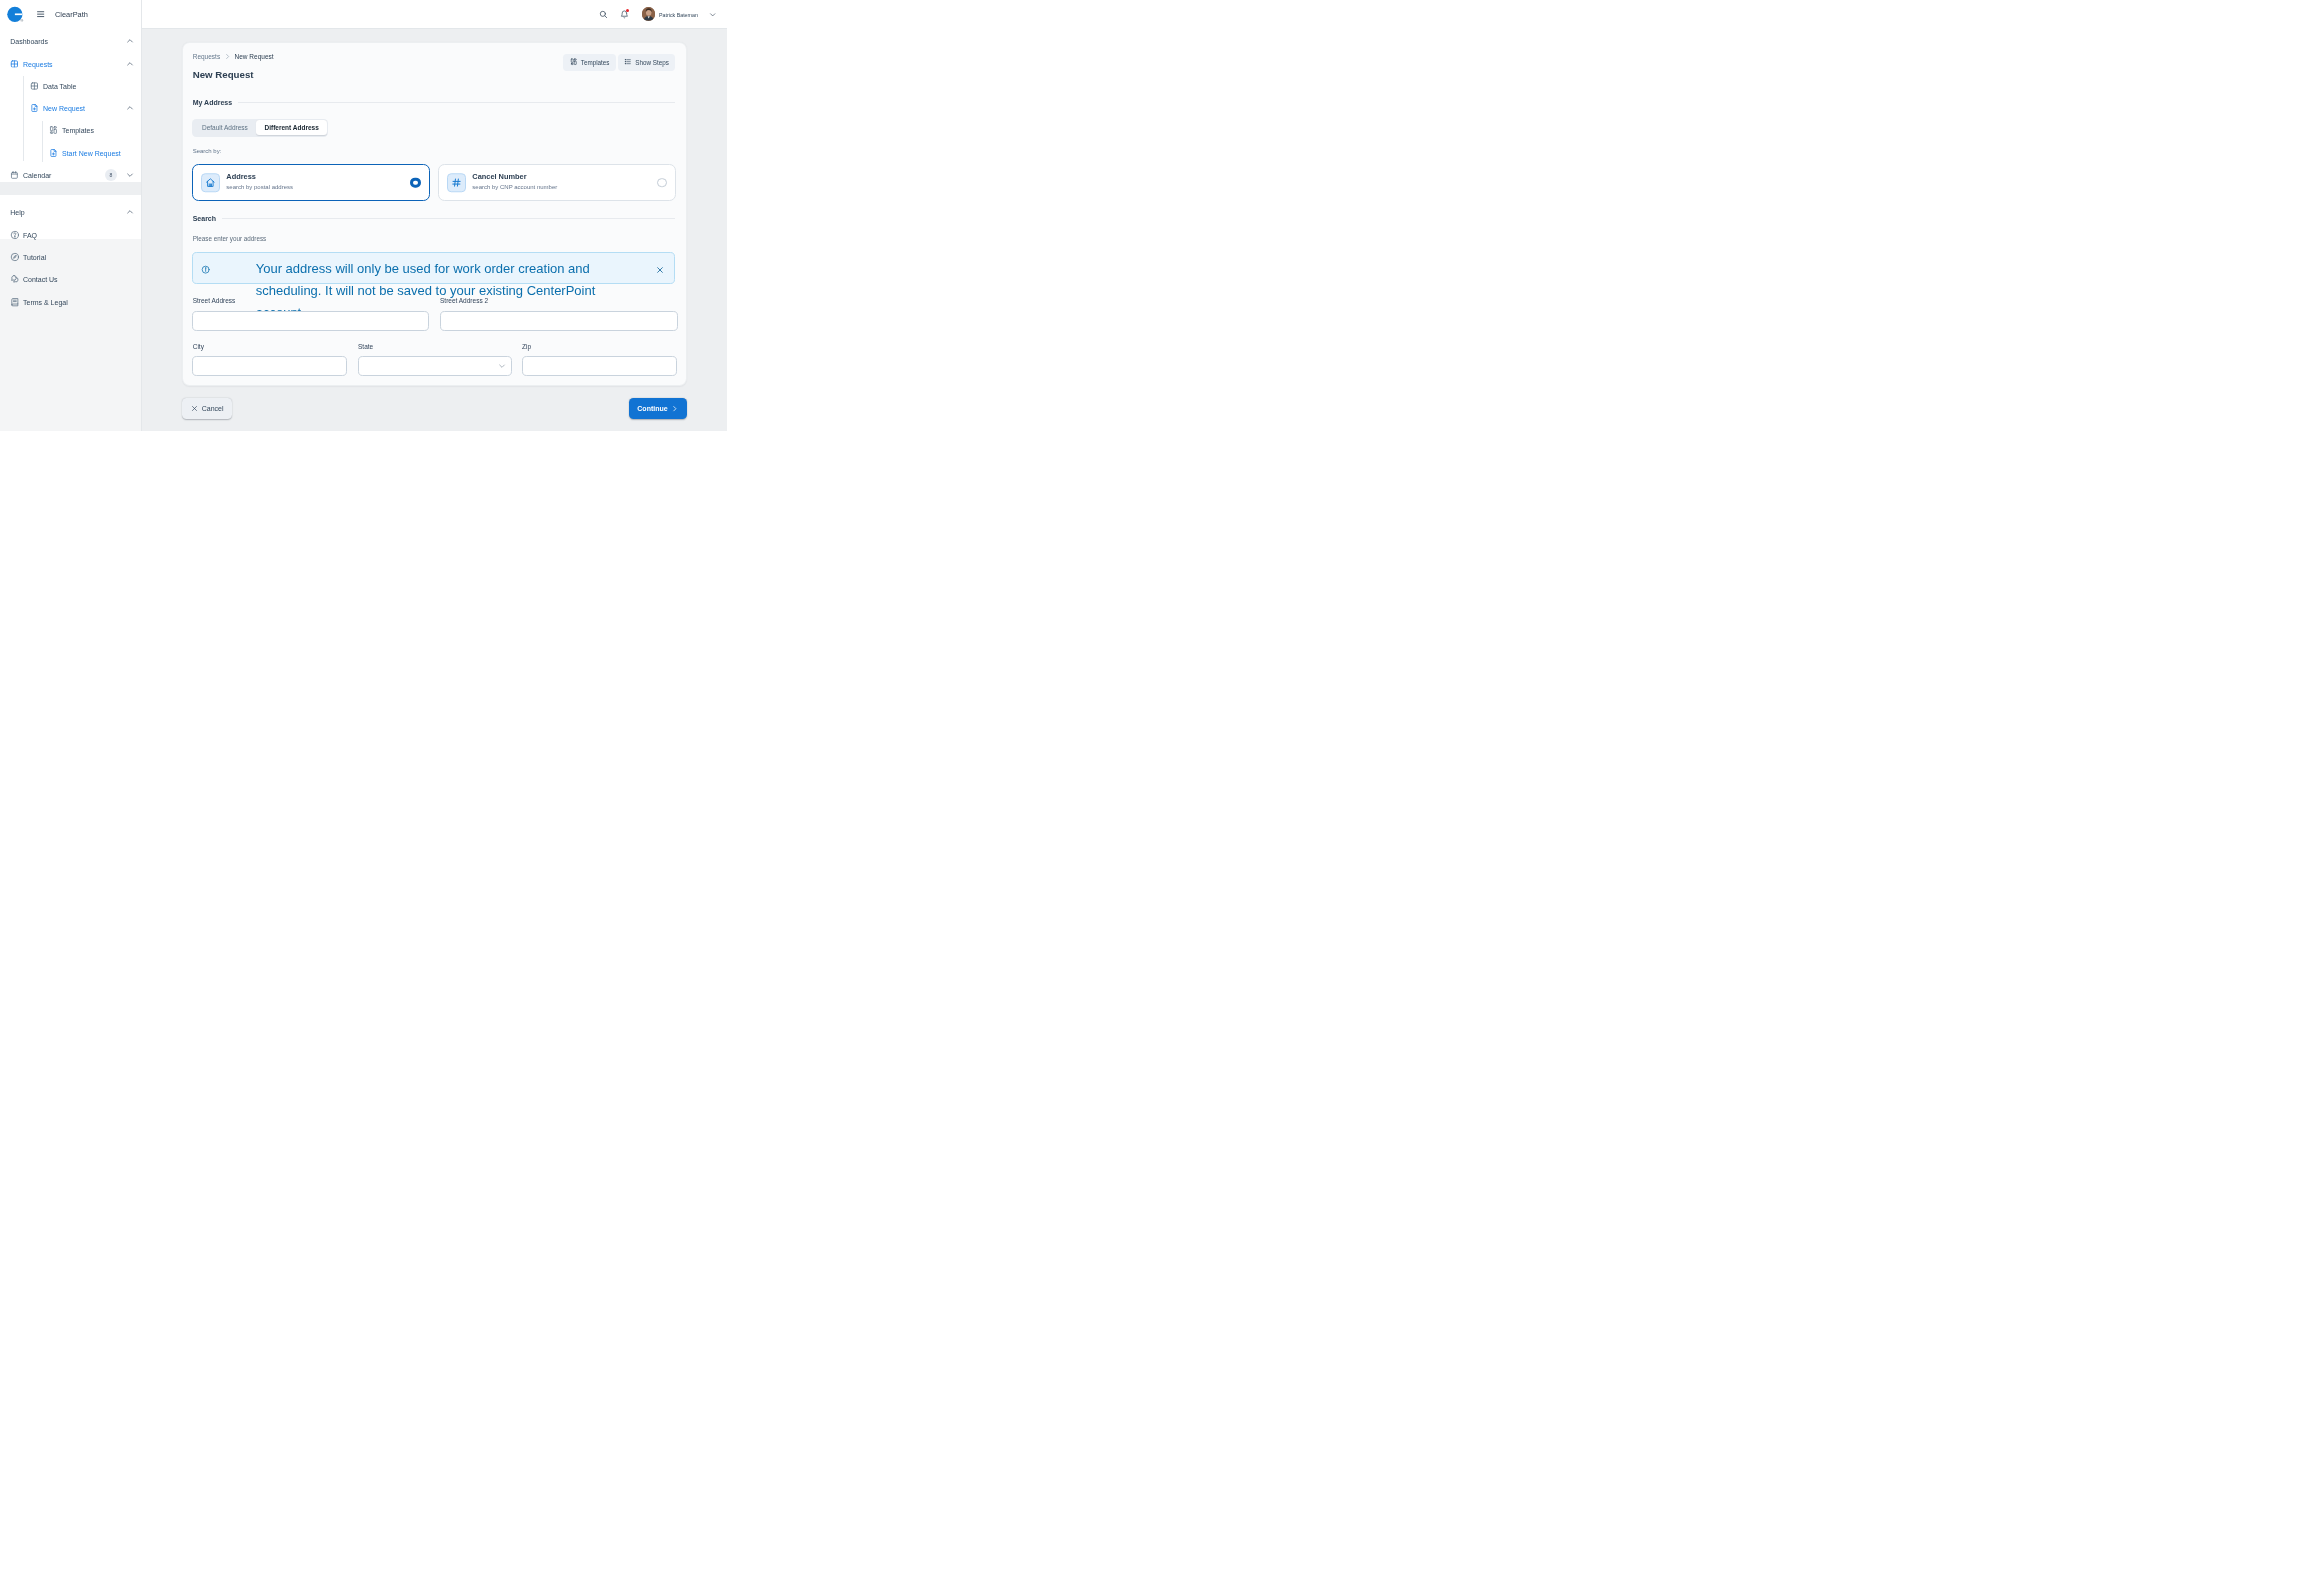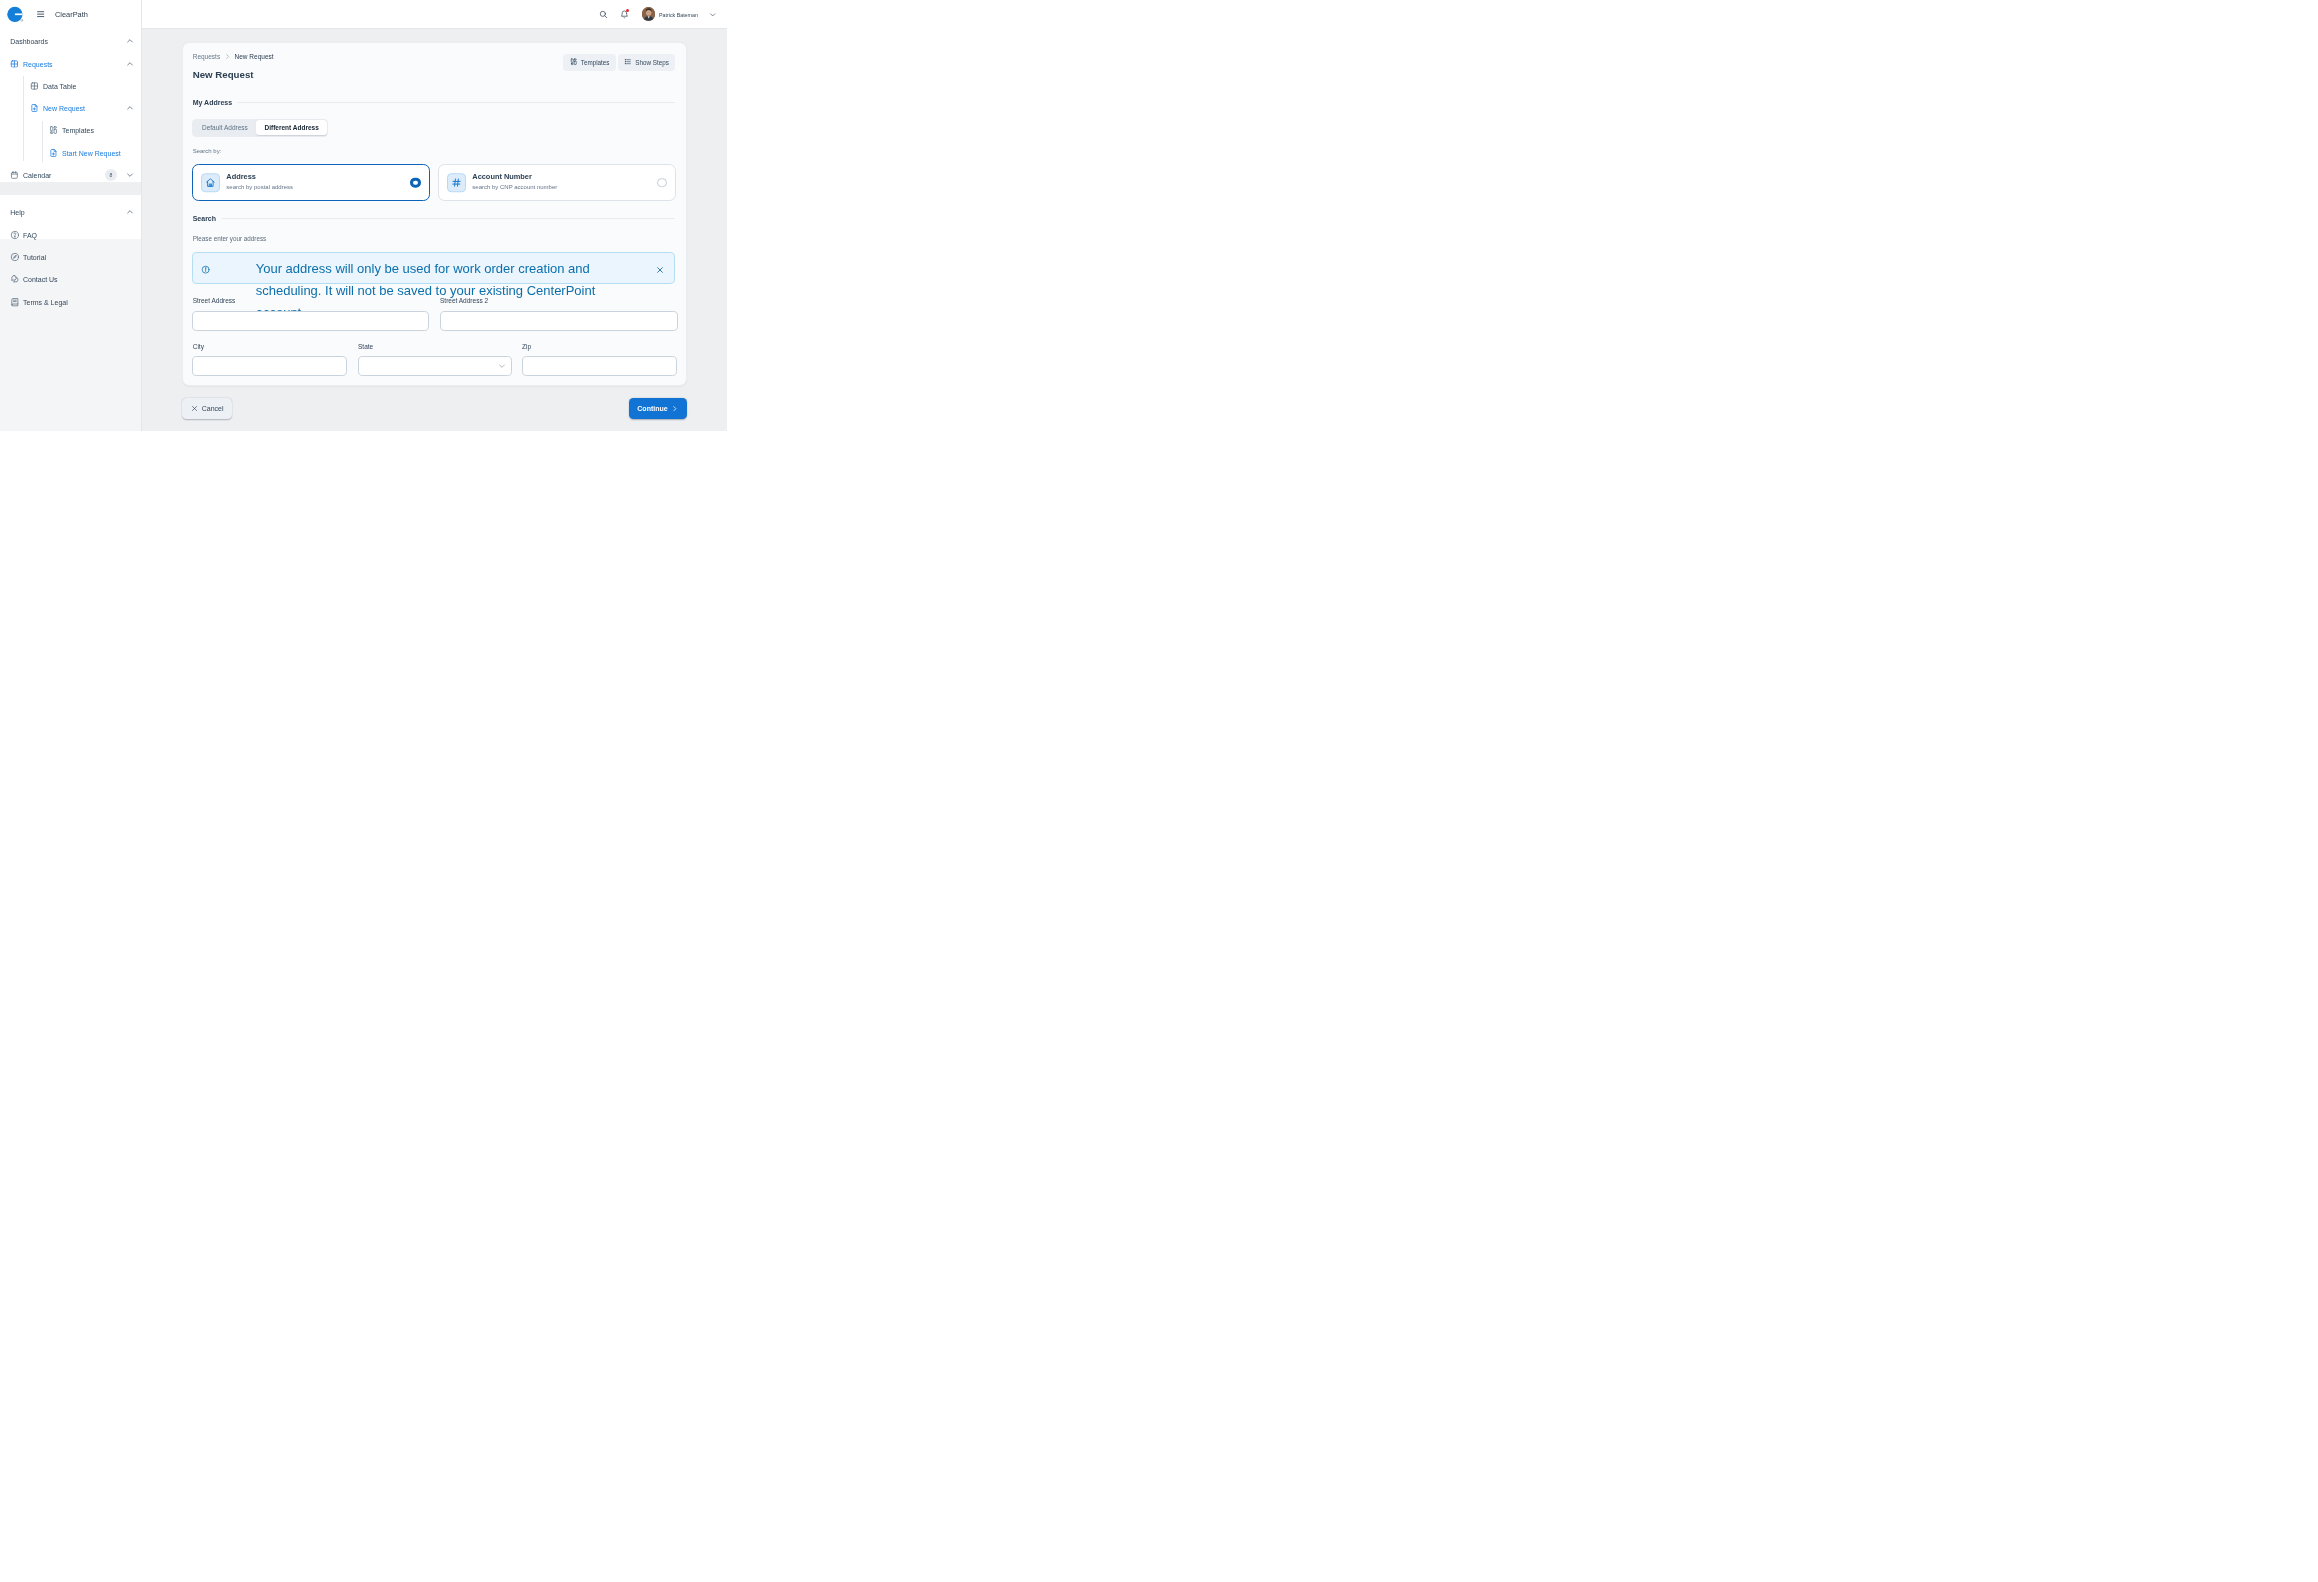"Account Number" div.opt-title { text: Account -> Cancel }
